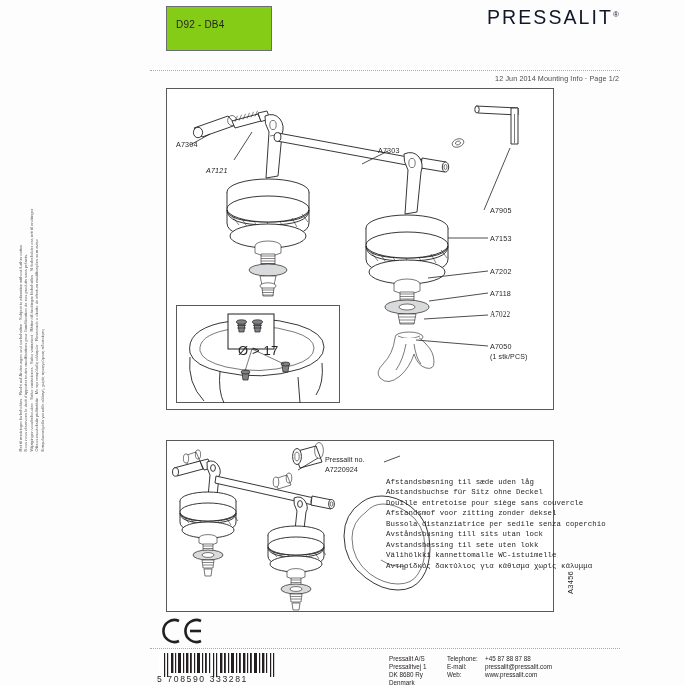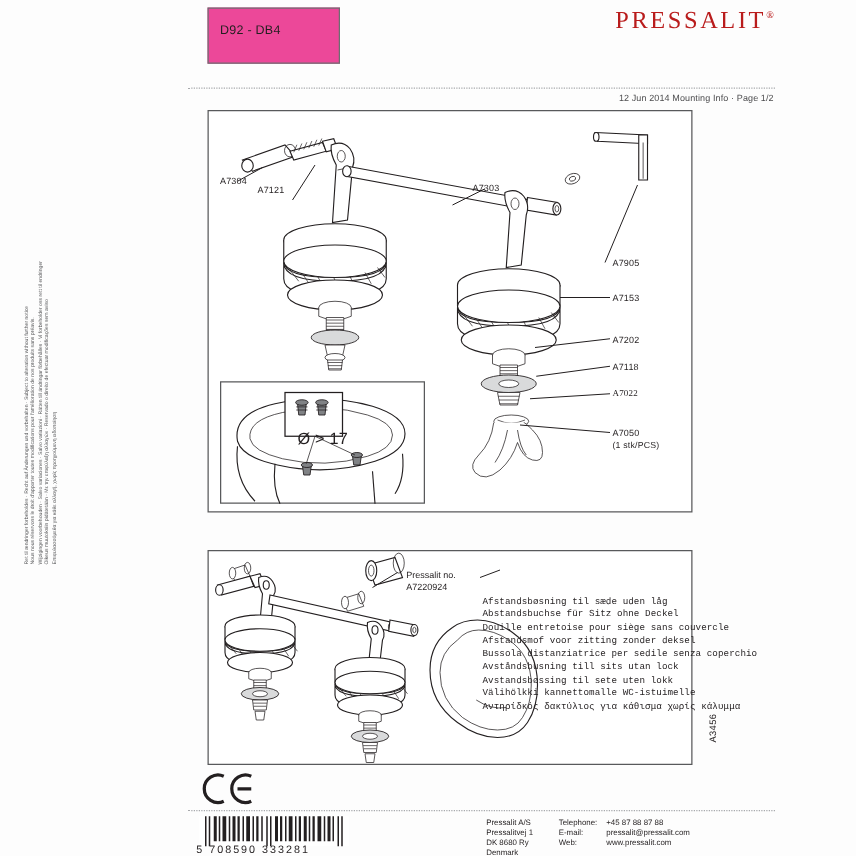"D92 - DB4" #model-box { background: #ec4899 -> #84cc16 }
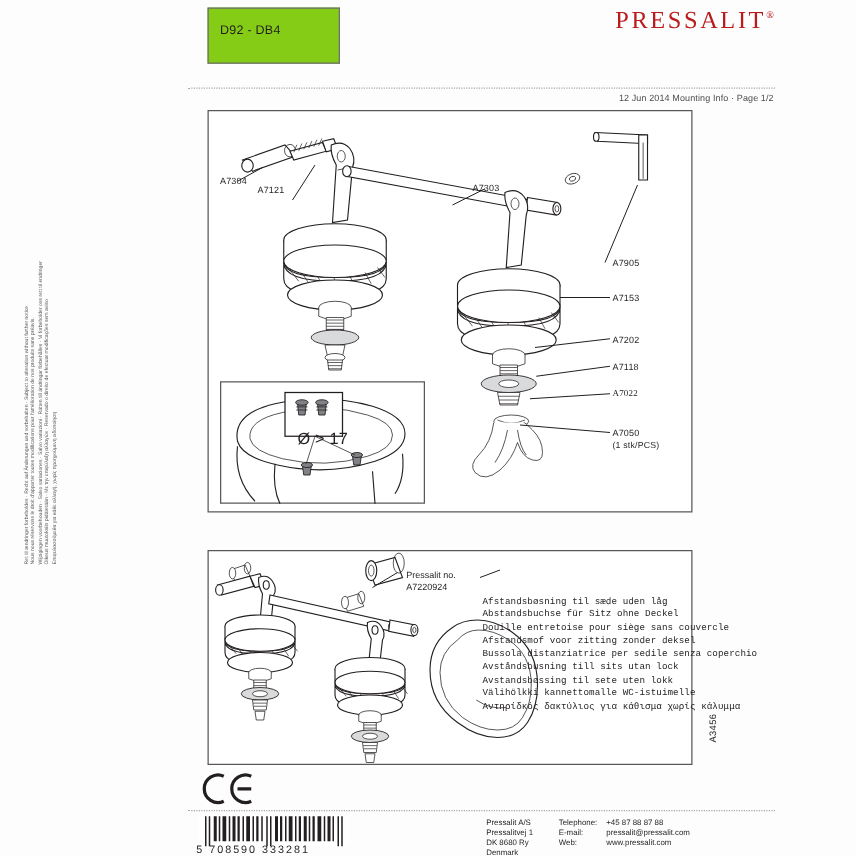"PRESSALIT®" #brand { color: #b91c1c -> #0f172a; font-family: Liberation Serif, serif -> Liberation Sans, sans-serif }
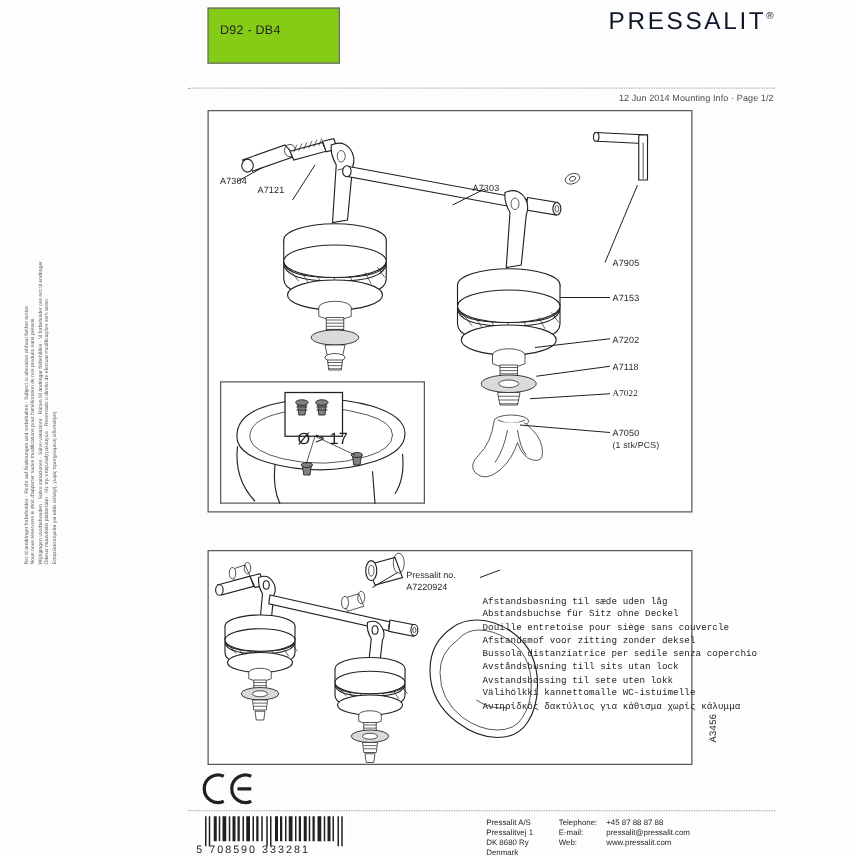"A7121" div.callout { font-style: none -> italic; top: 147px -> 166px }
